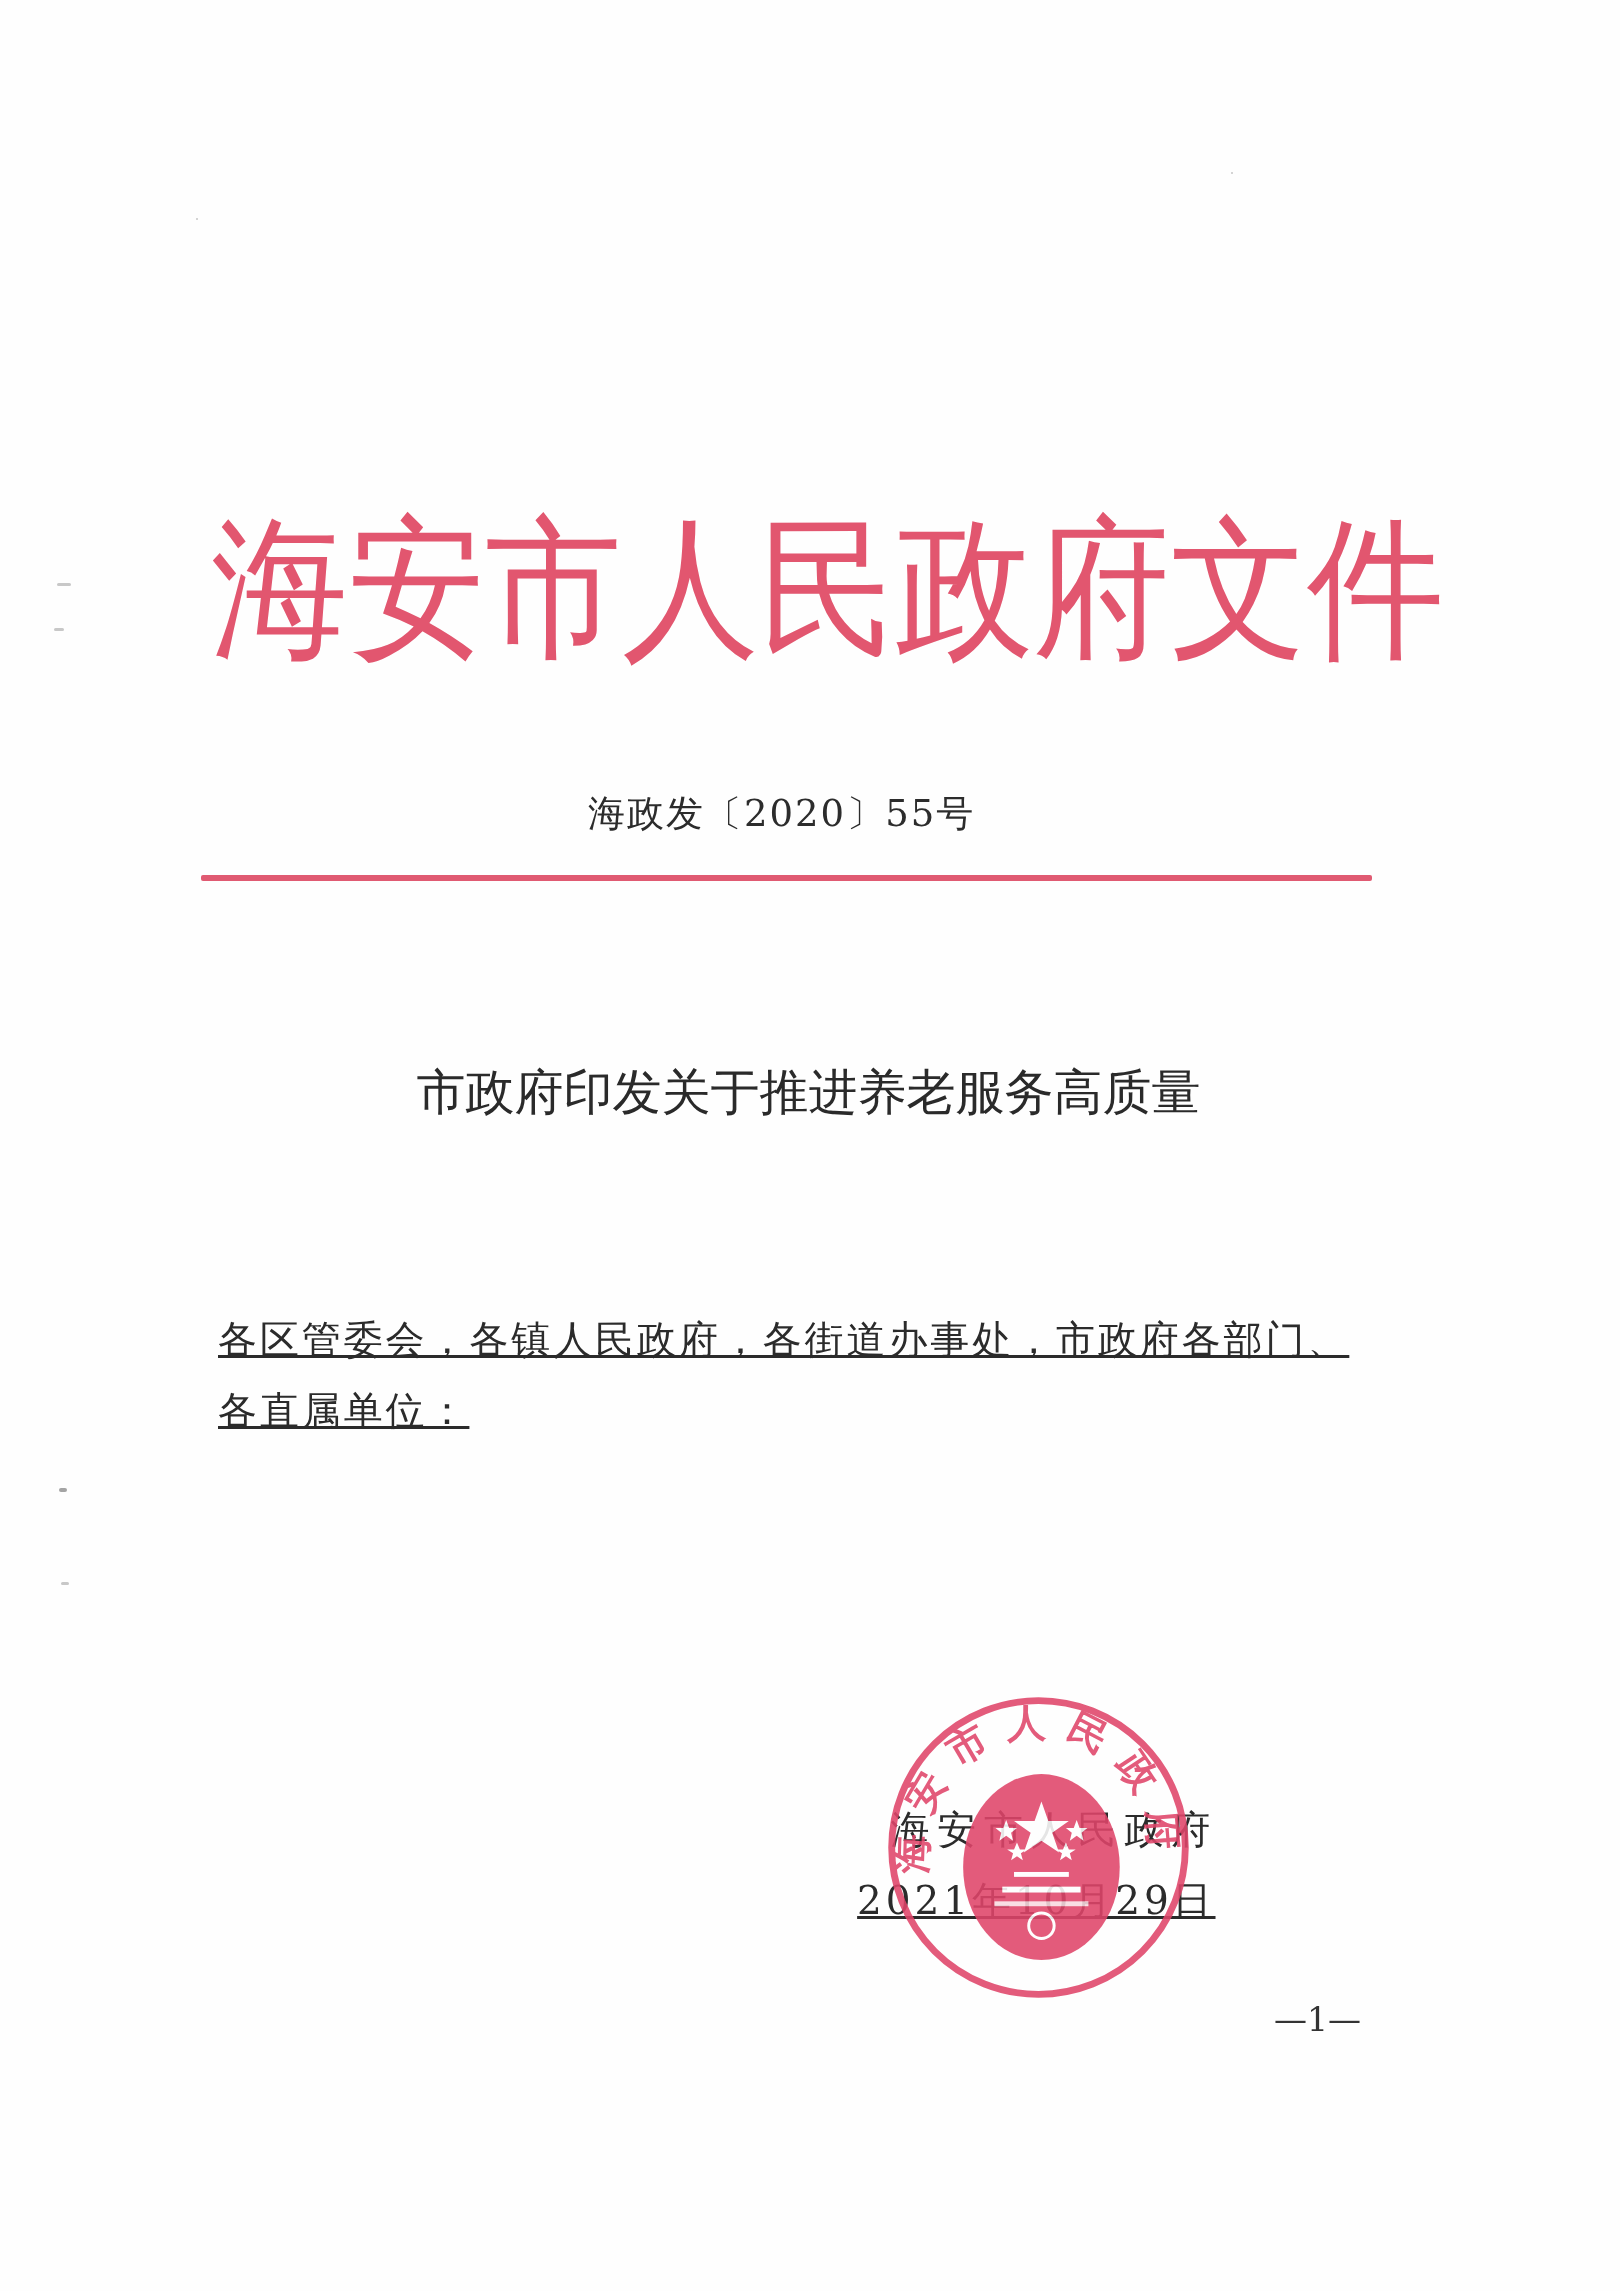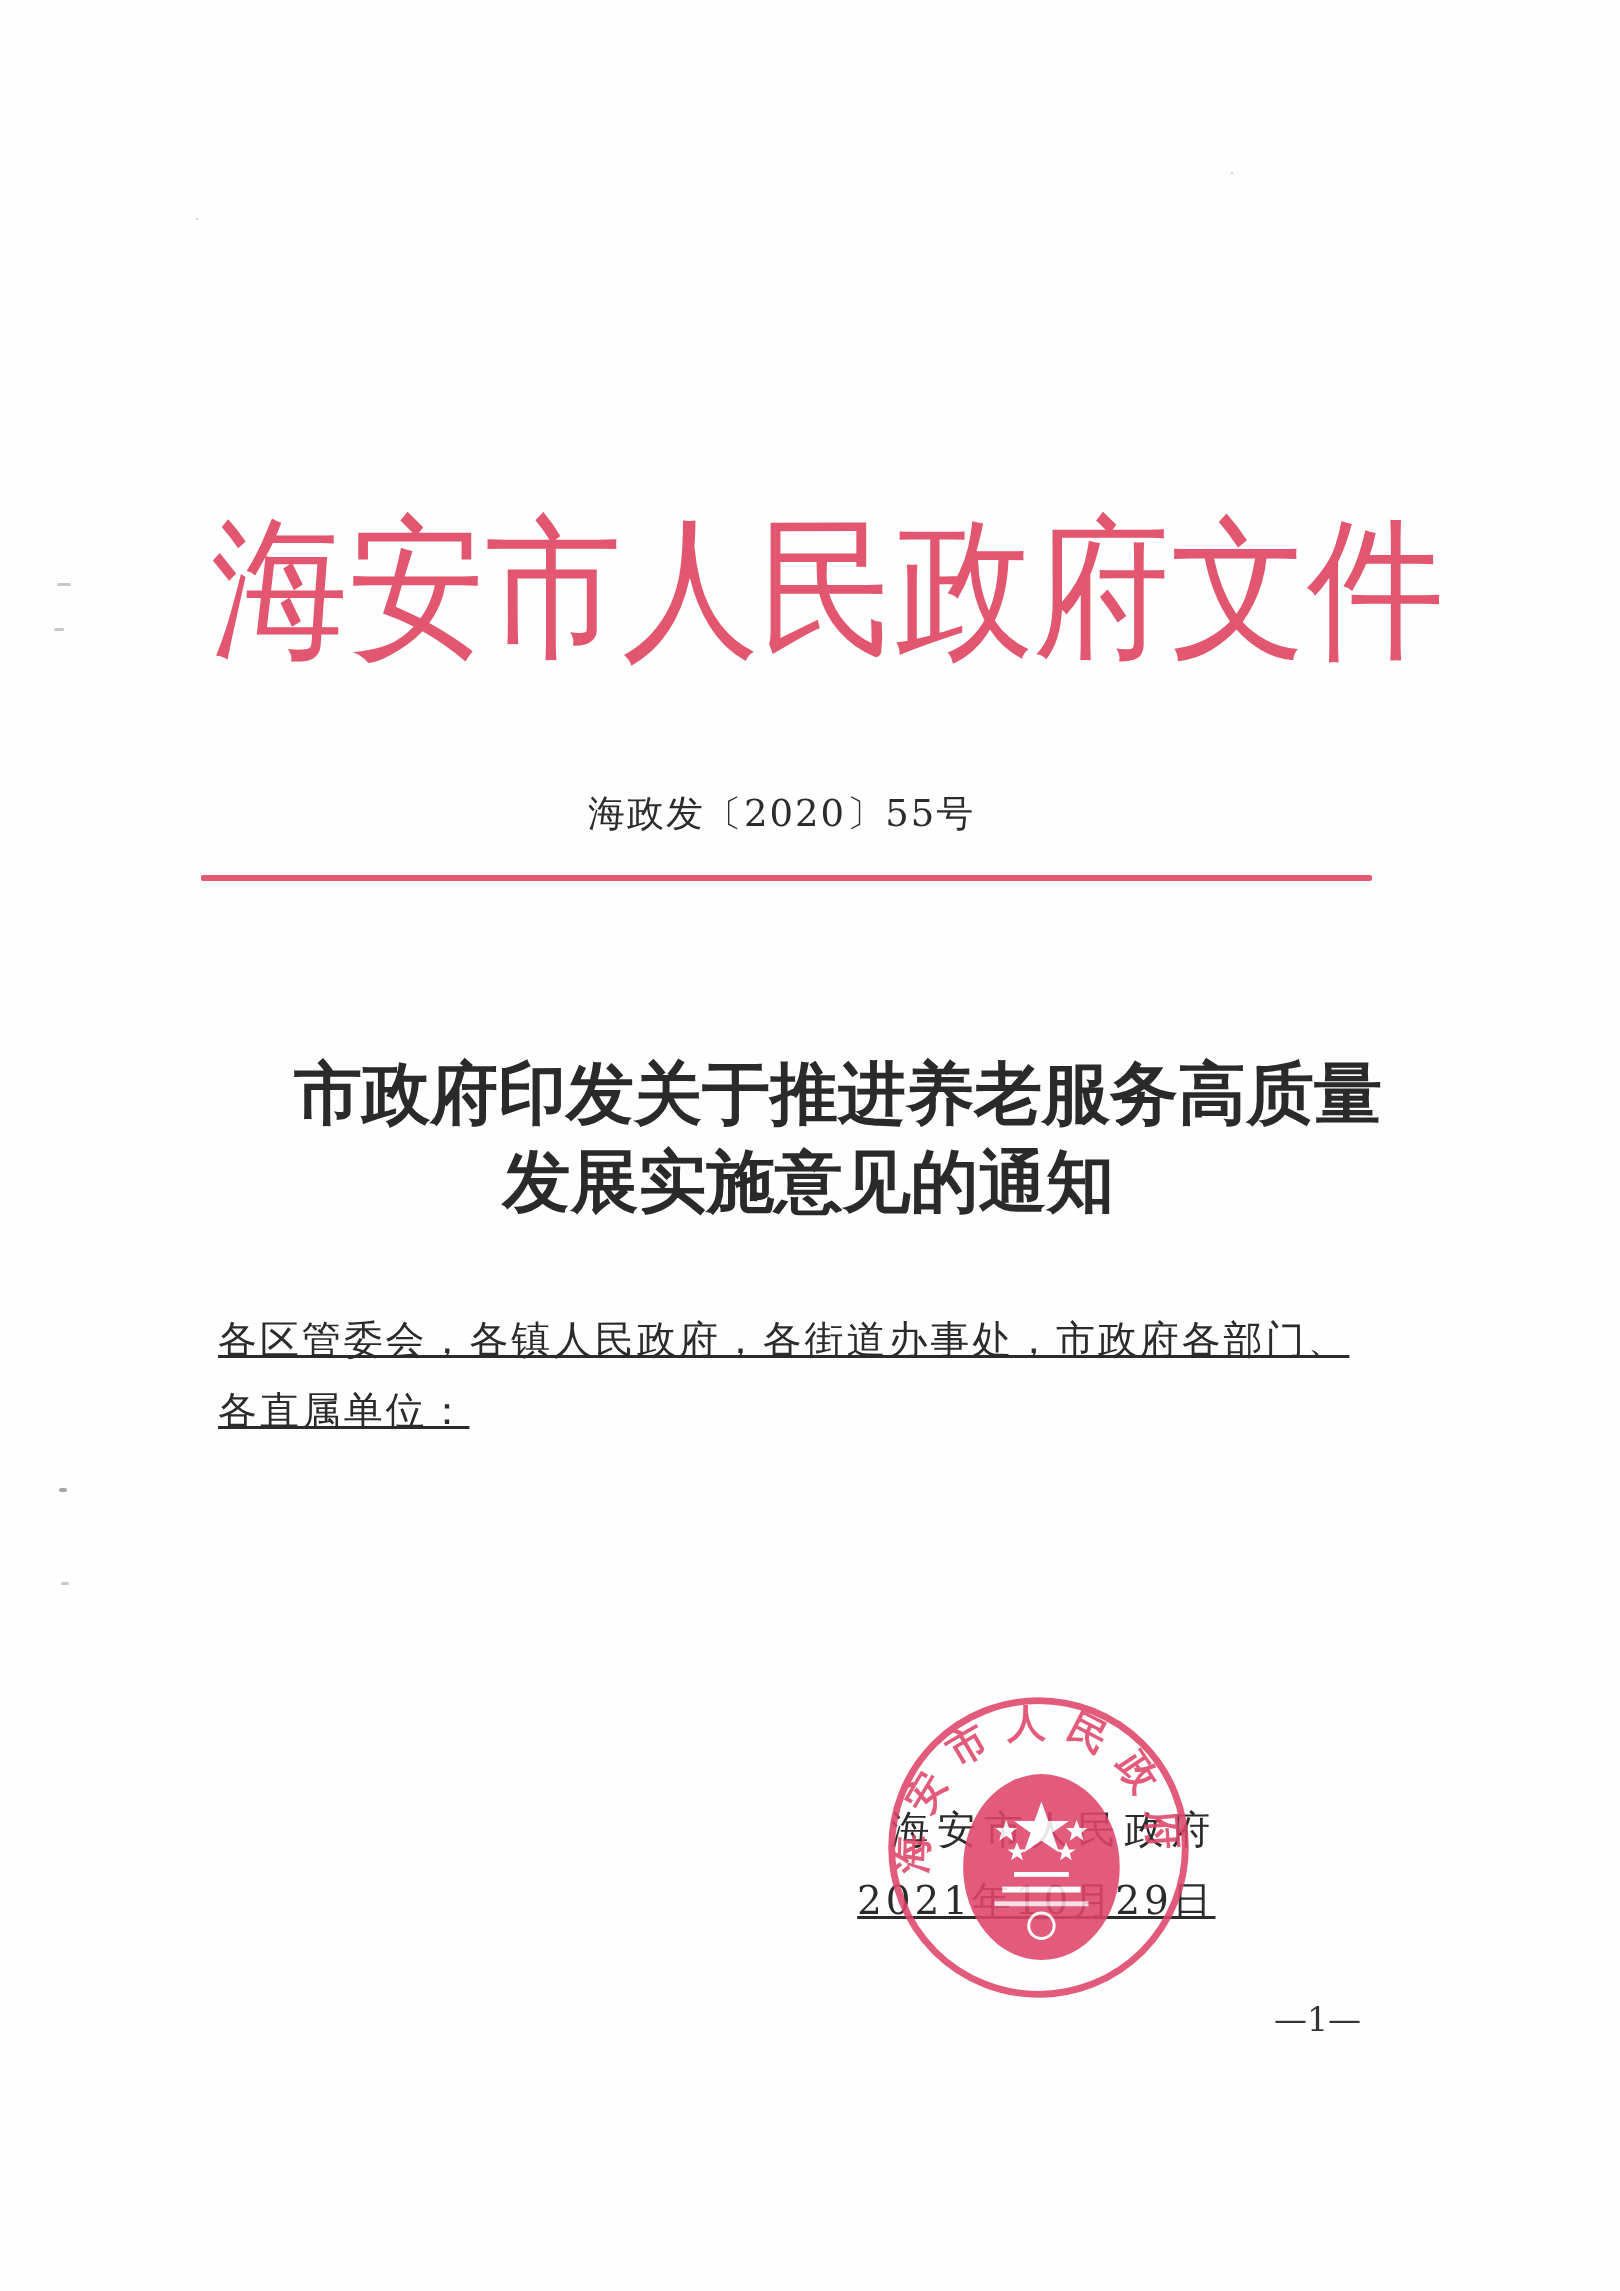"市政府印发关于推进养老服务高质量" .title { font-size: 68px -> 49px; font-weight: bold -> normal }
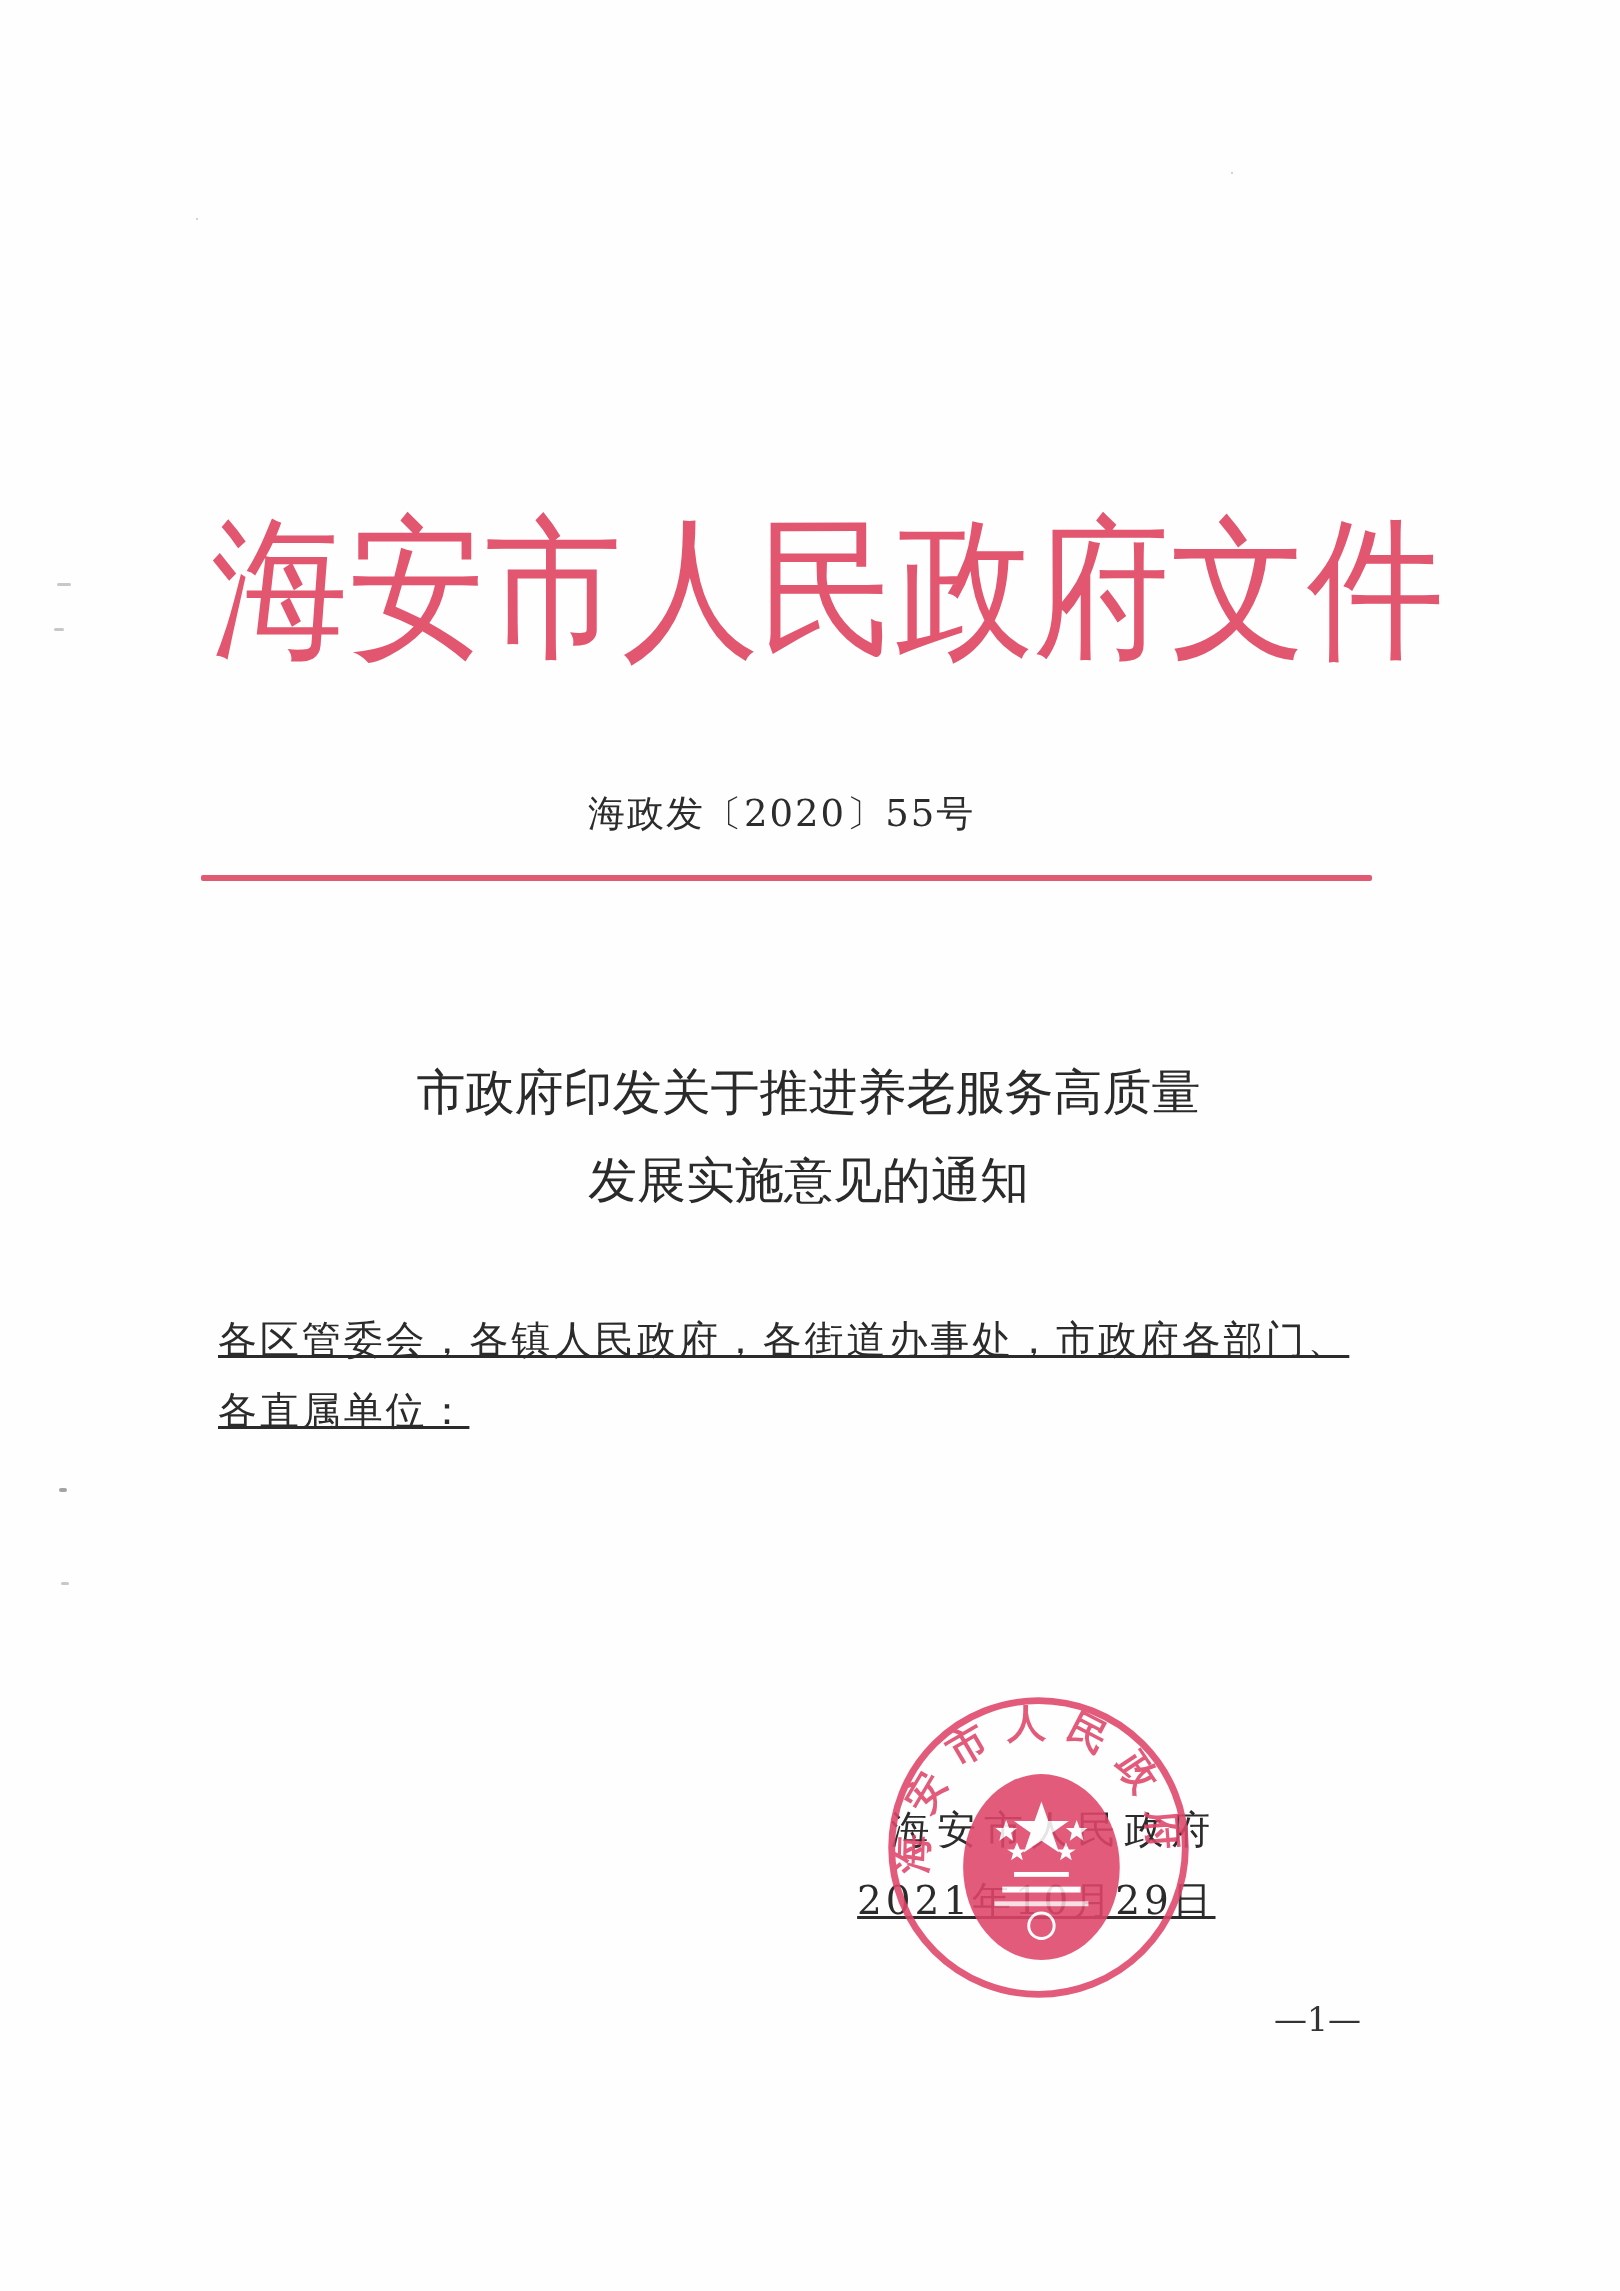"发展实施意见的通知" div { html: <div>发展实施意见的通知</div> -> none }
